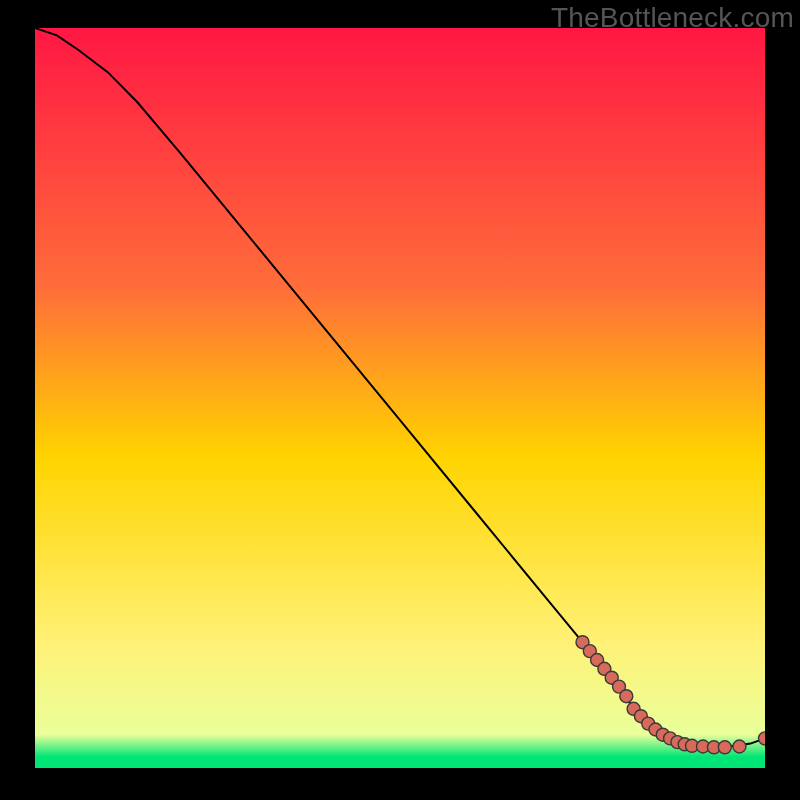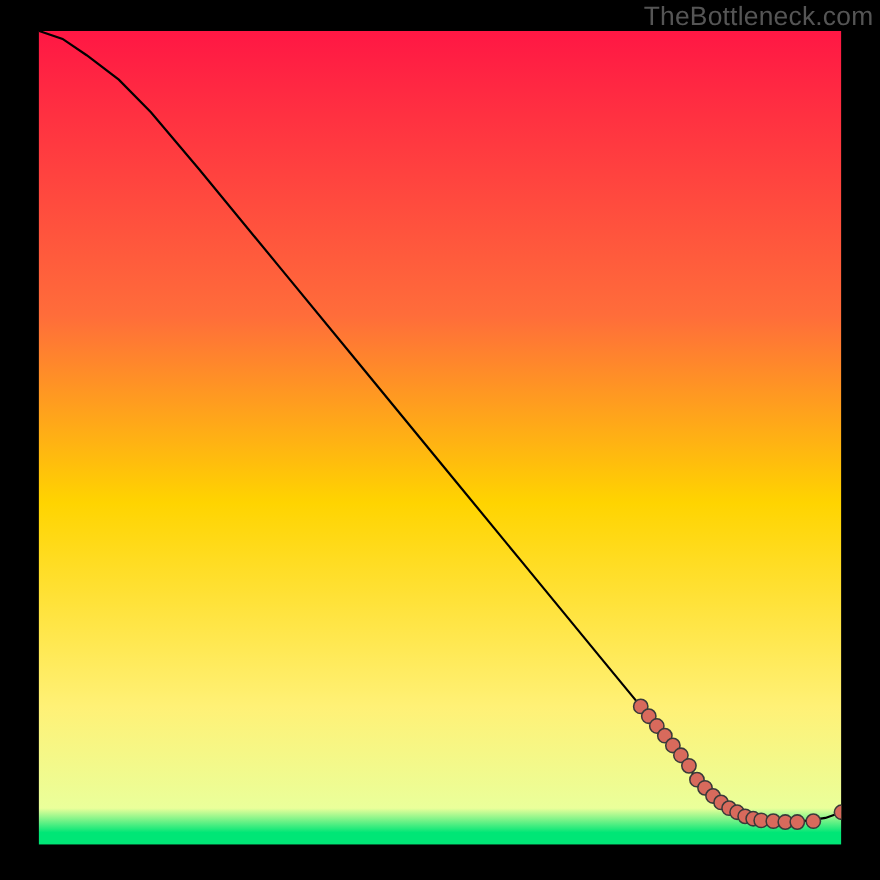"TheBottleneck.com" .watermark { font-size: 24px -> 28px }
